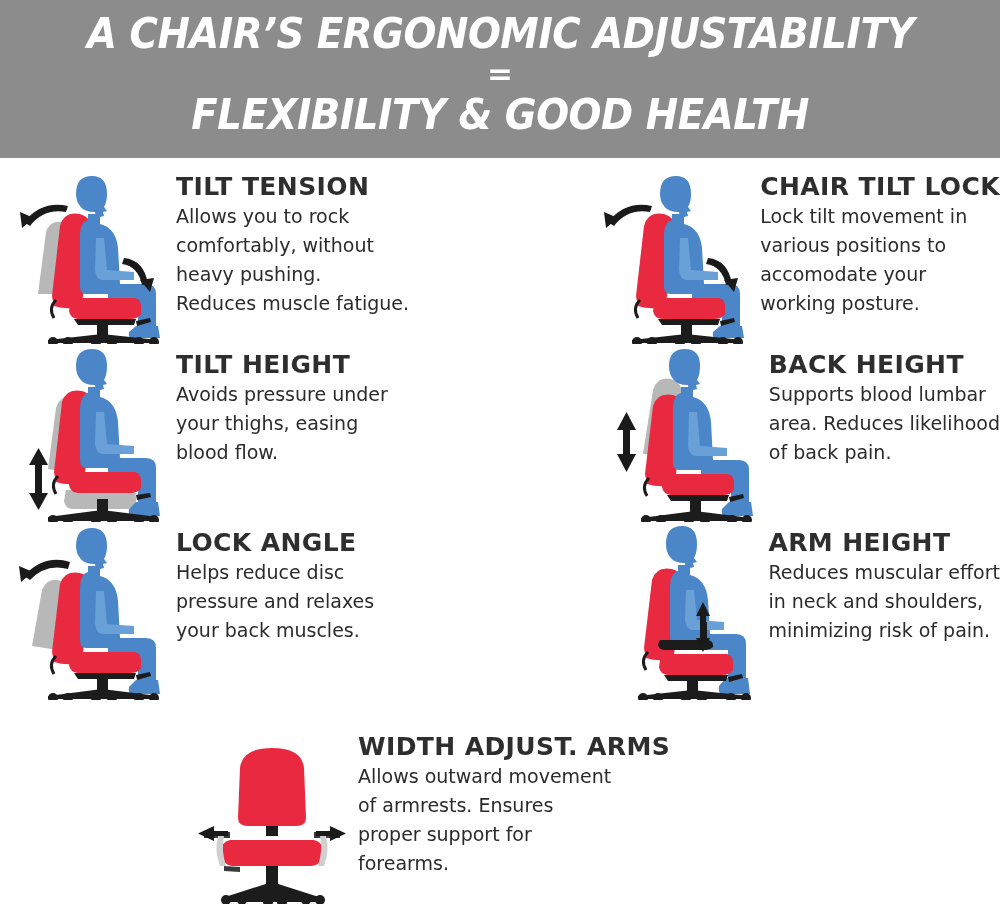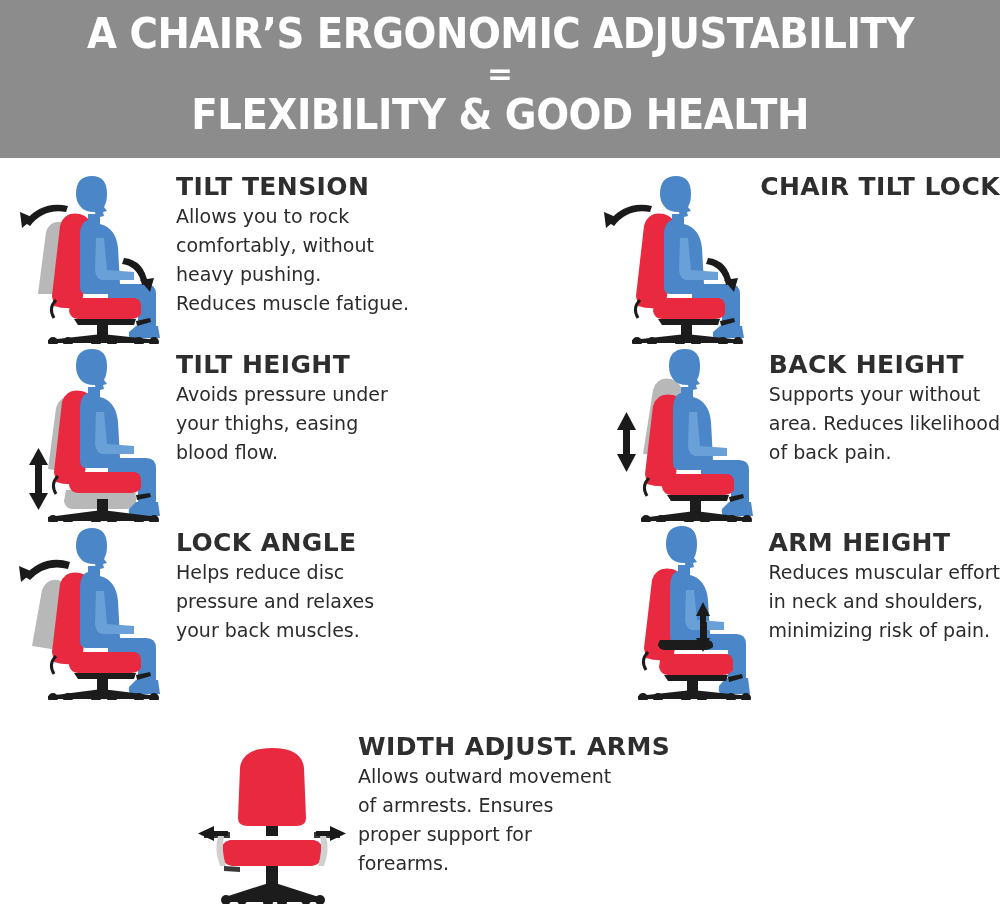"A CHAIR’S ERGONOMIC ADJUSTABILITY" #header-banner { font-style: none -> italic }
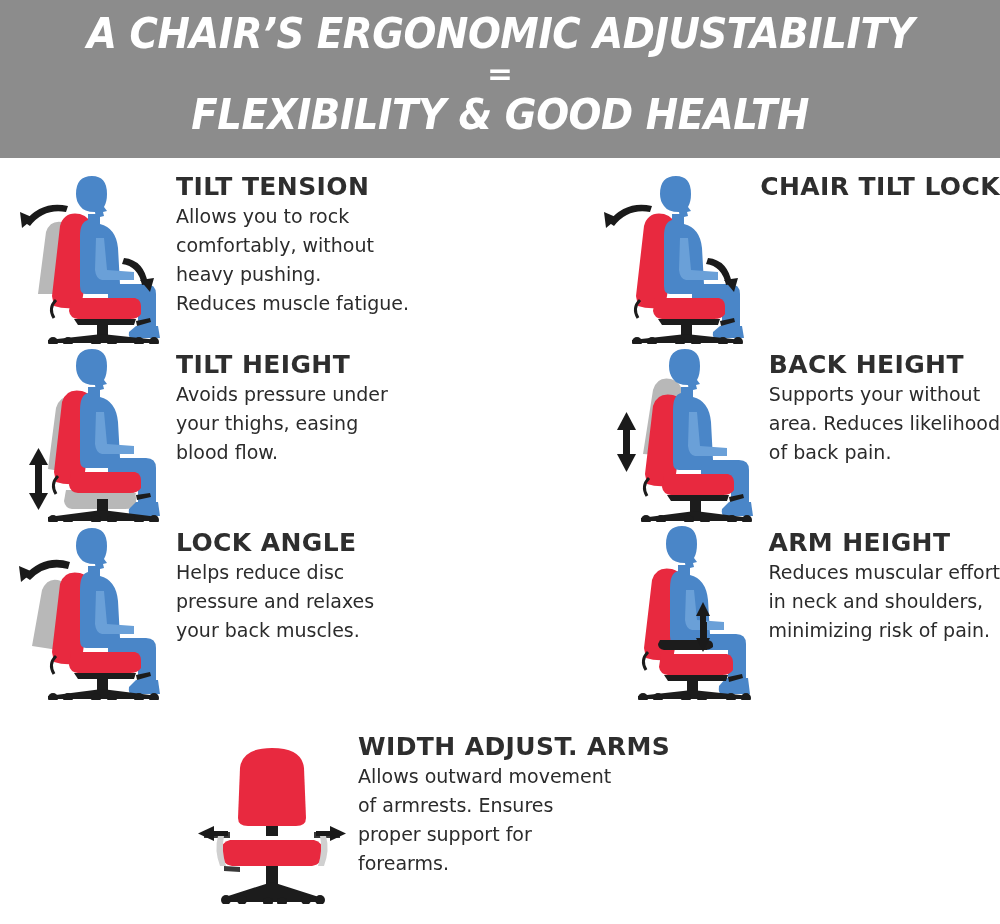"Lock tilt movement in" div.feature-desc { html: none -> <div>Lock tilt movement in various positions to accomodate your working posture.</div> }
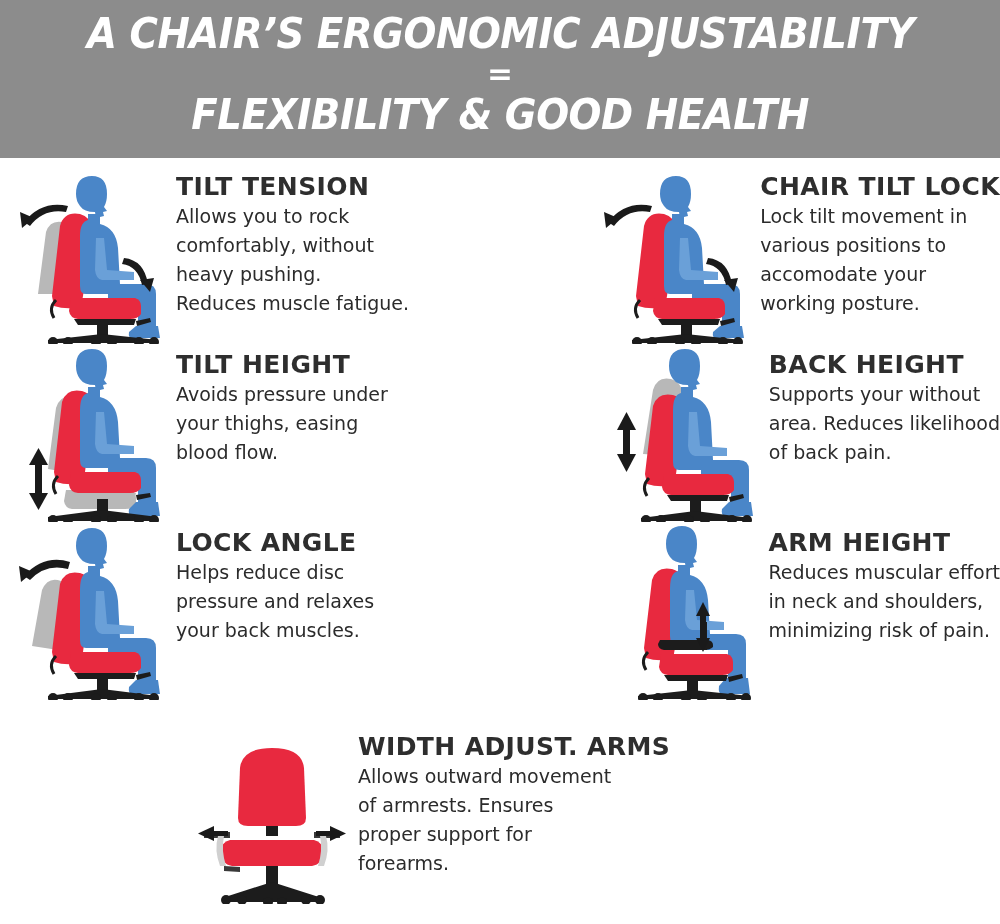"Supports your without" div.feature-desc { text: your without -> blood lumbar }
